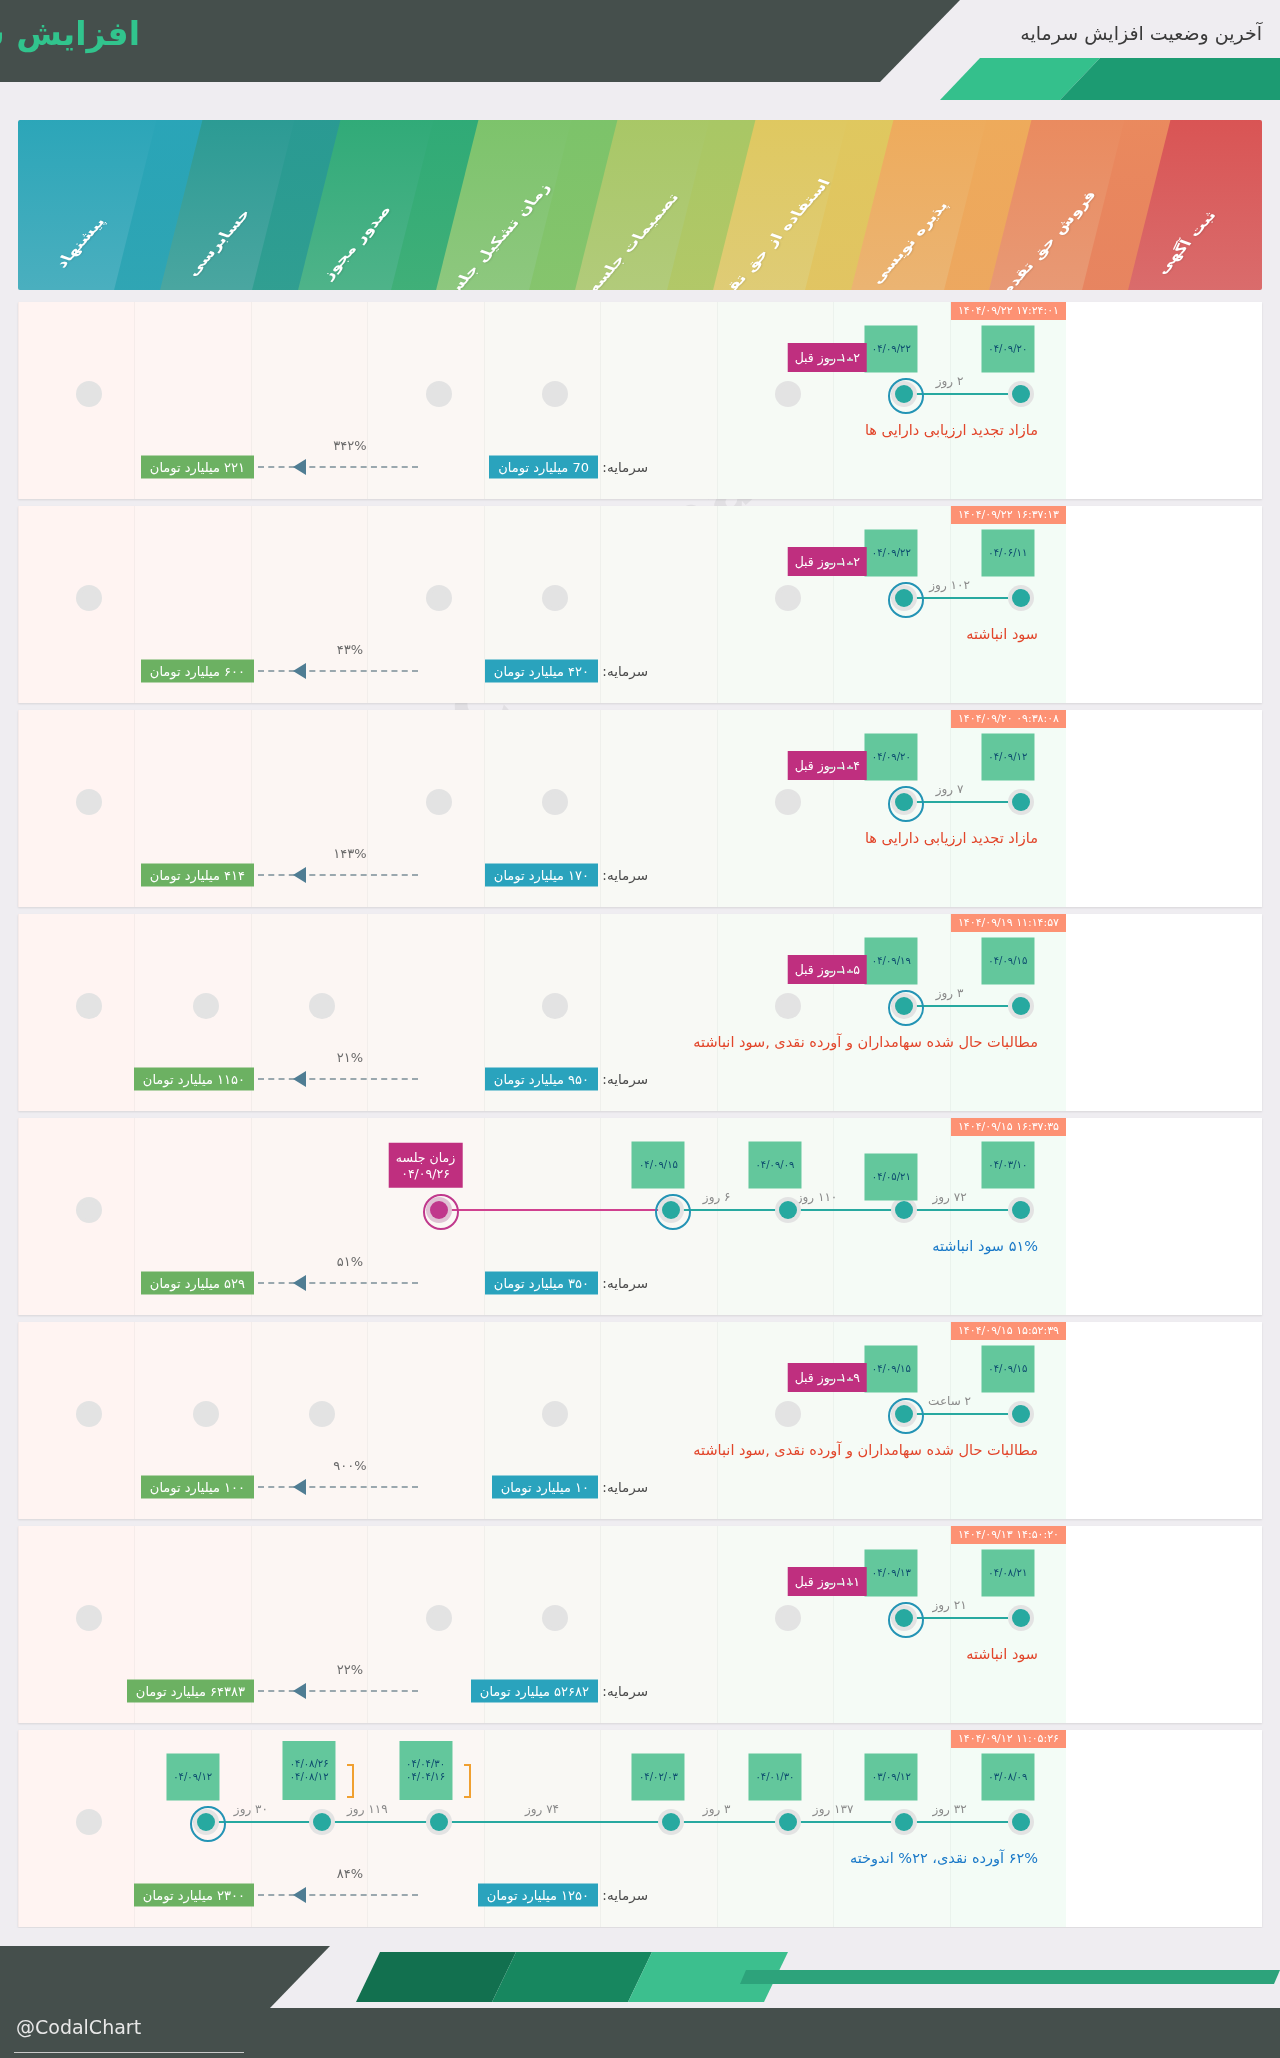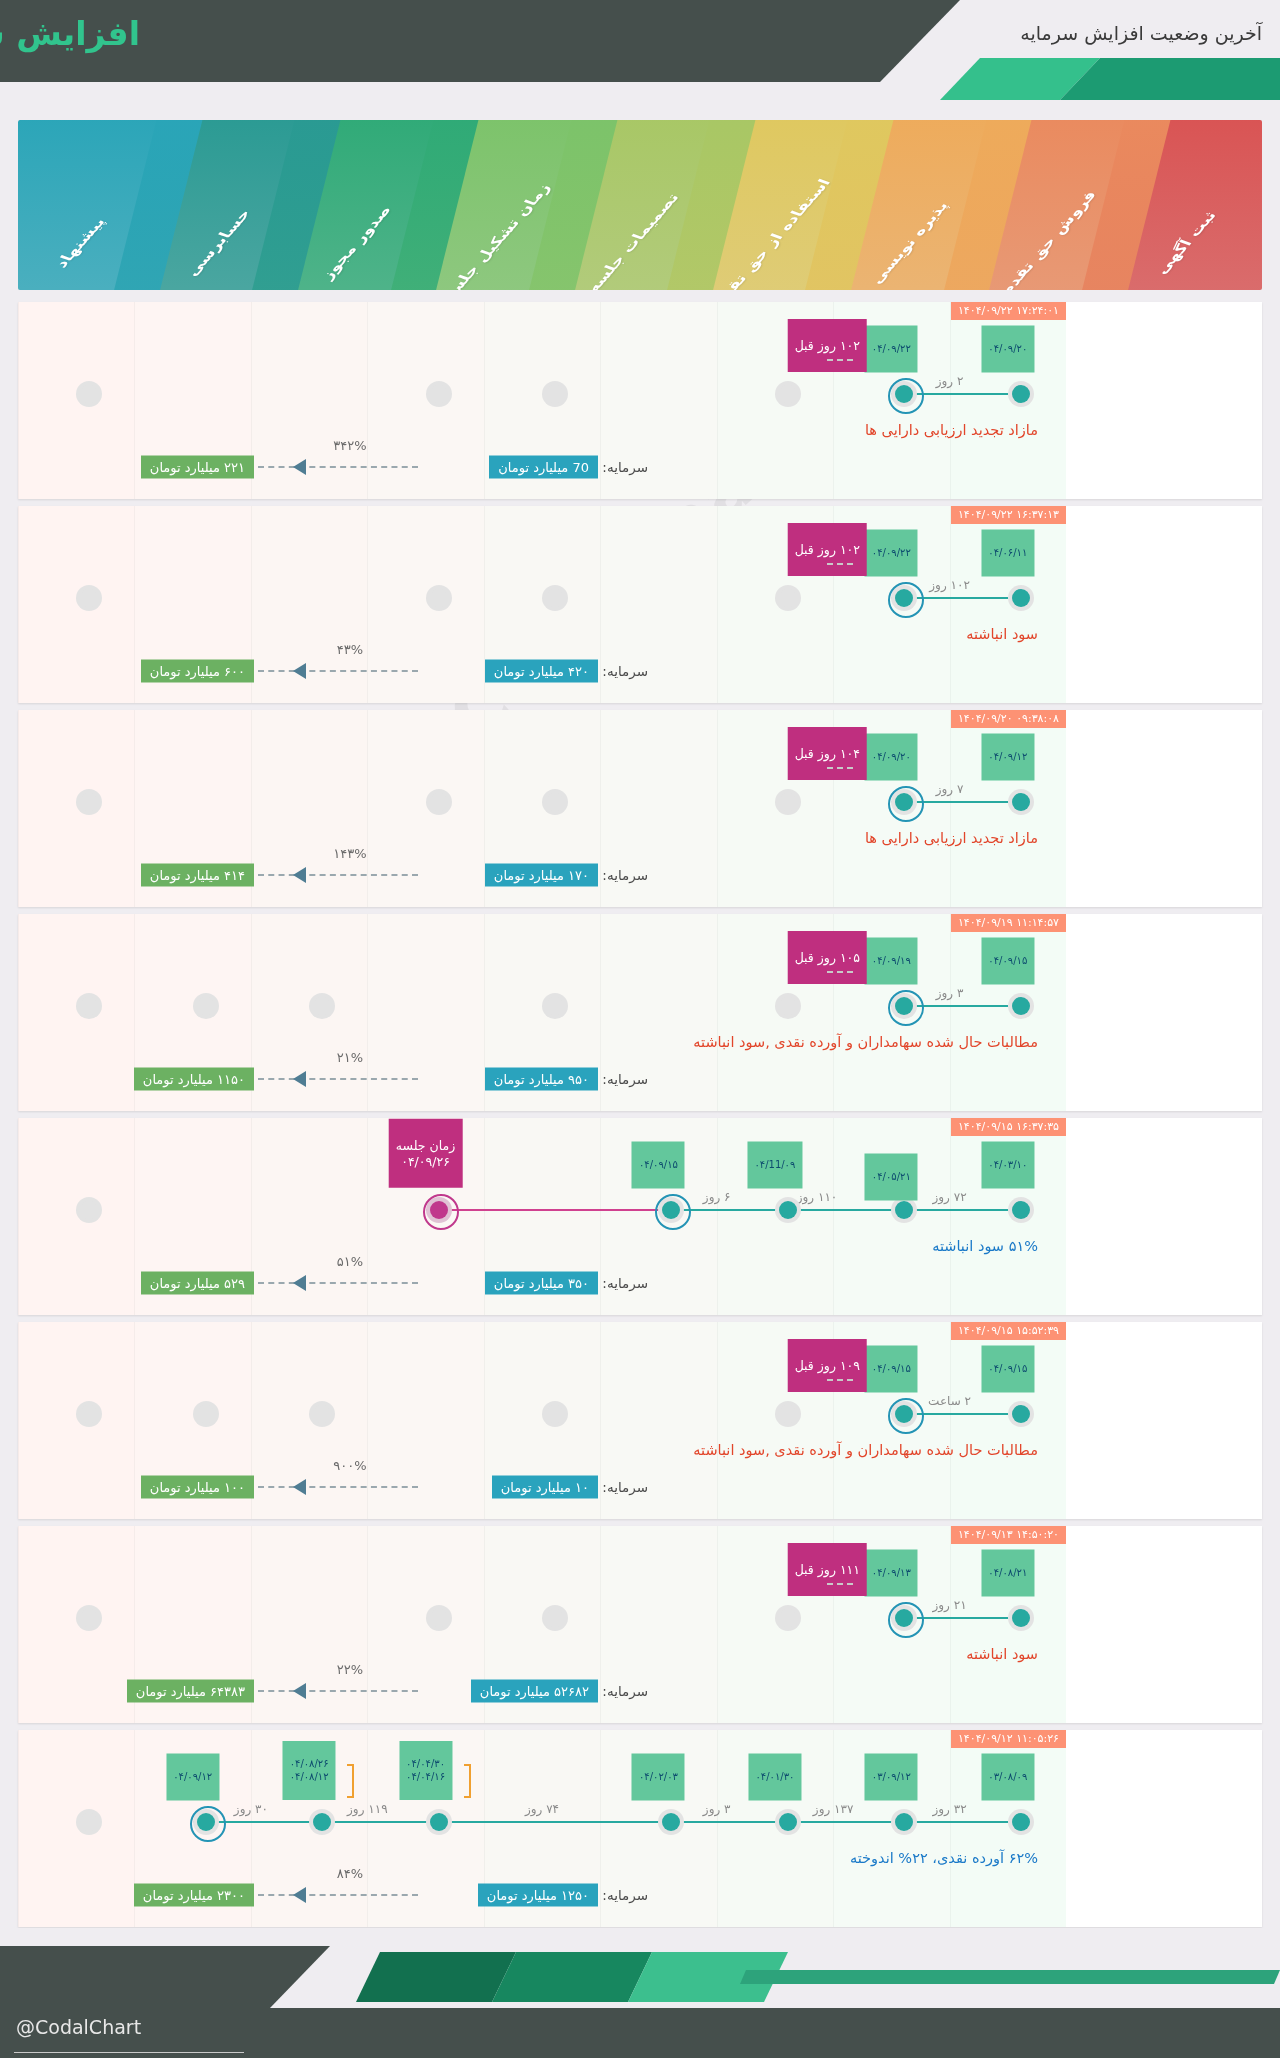"۱۰۲ روز قبل" .ago { padding: 19px 7px -> 7px 7px }
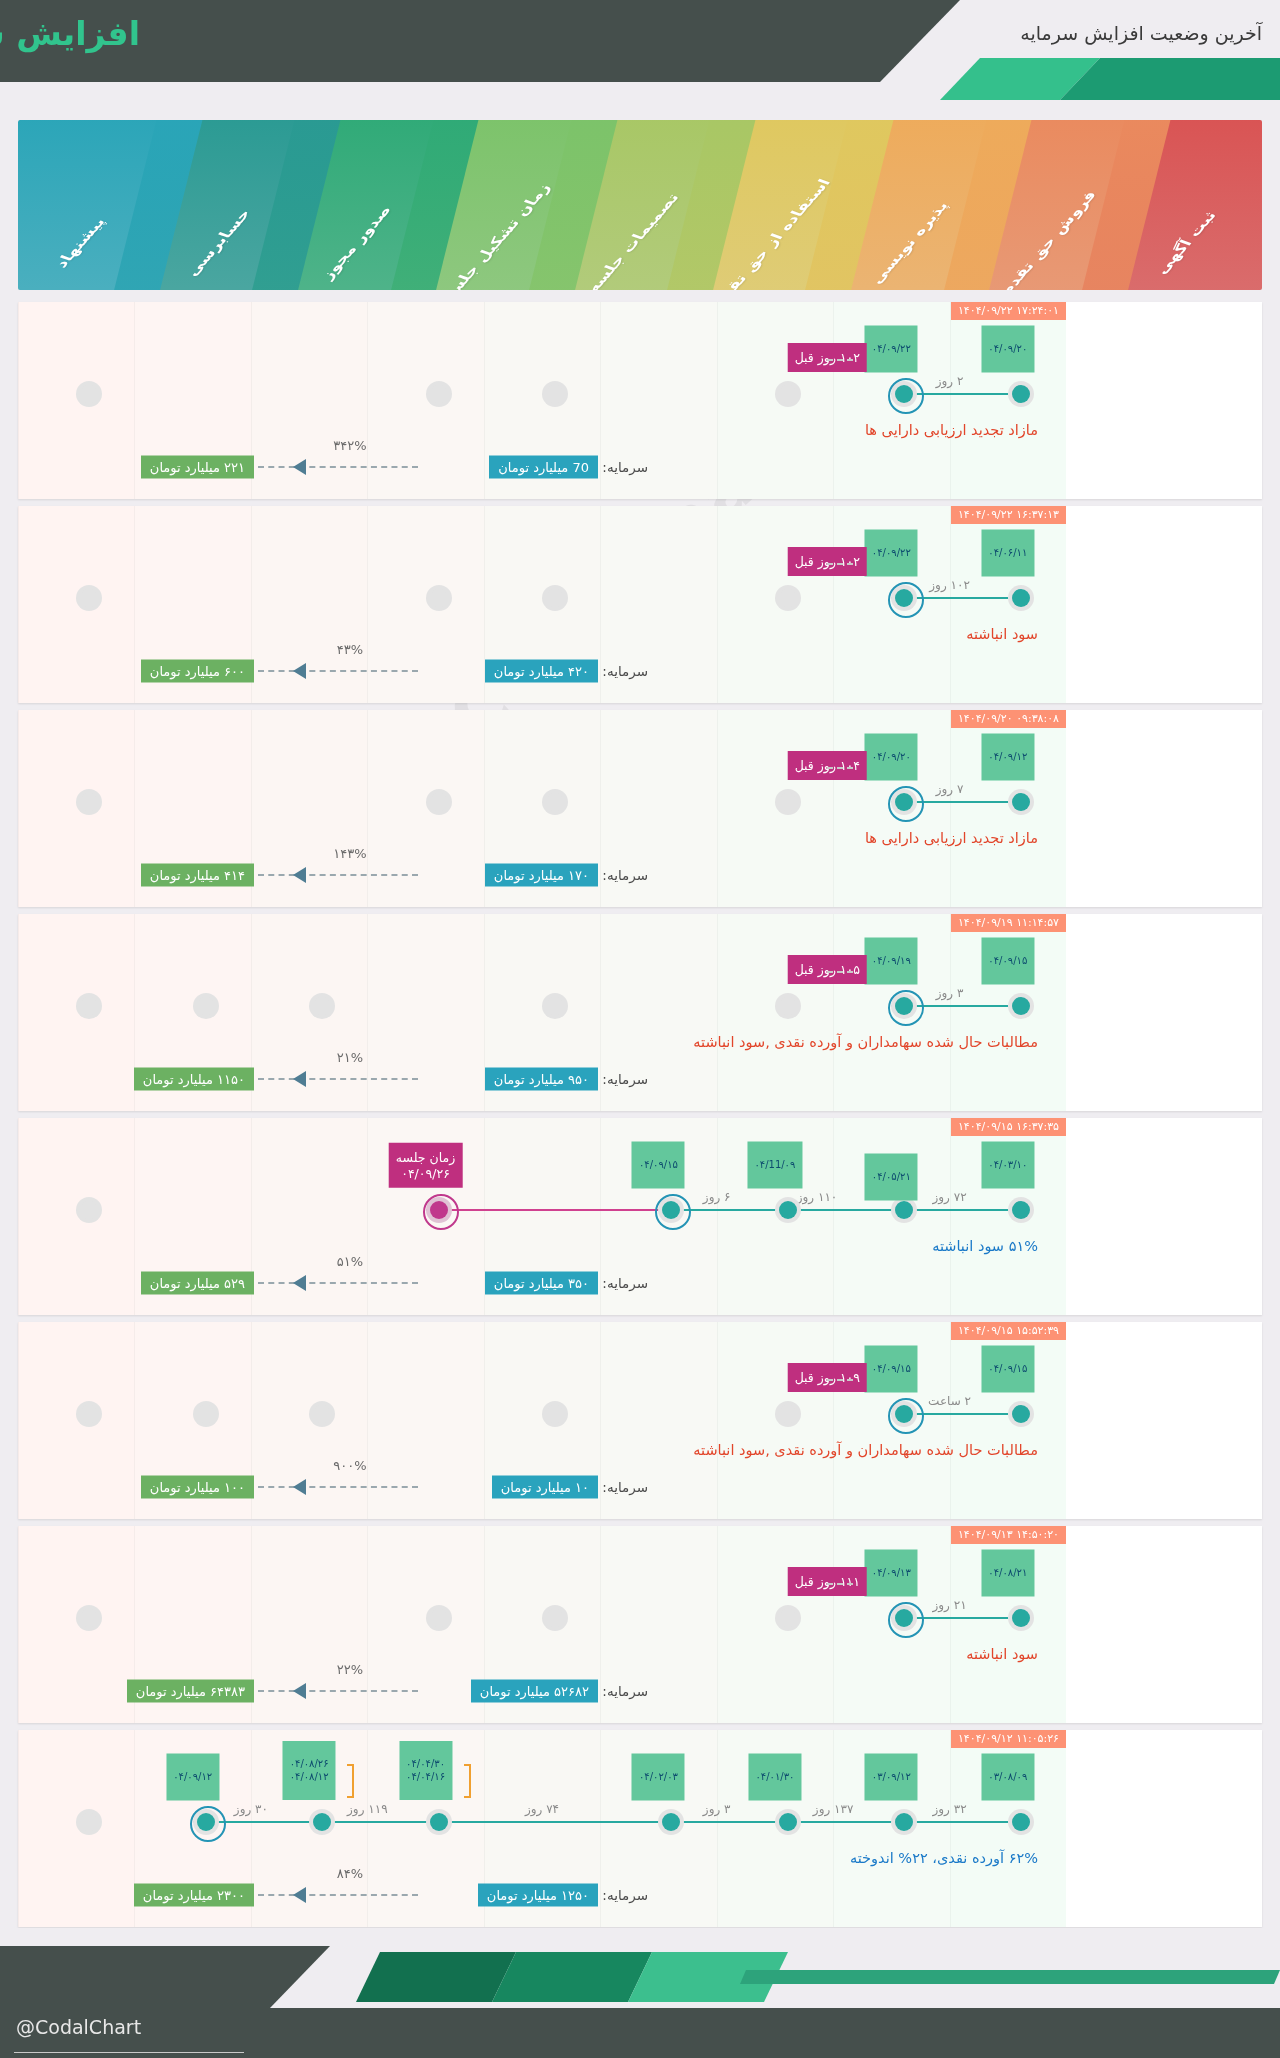"۰۴/11/۰۹" div.dlbl { text: ۰۴/11/۰۹ -> ۰۴/۰۹/۰۹ }
